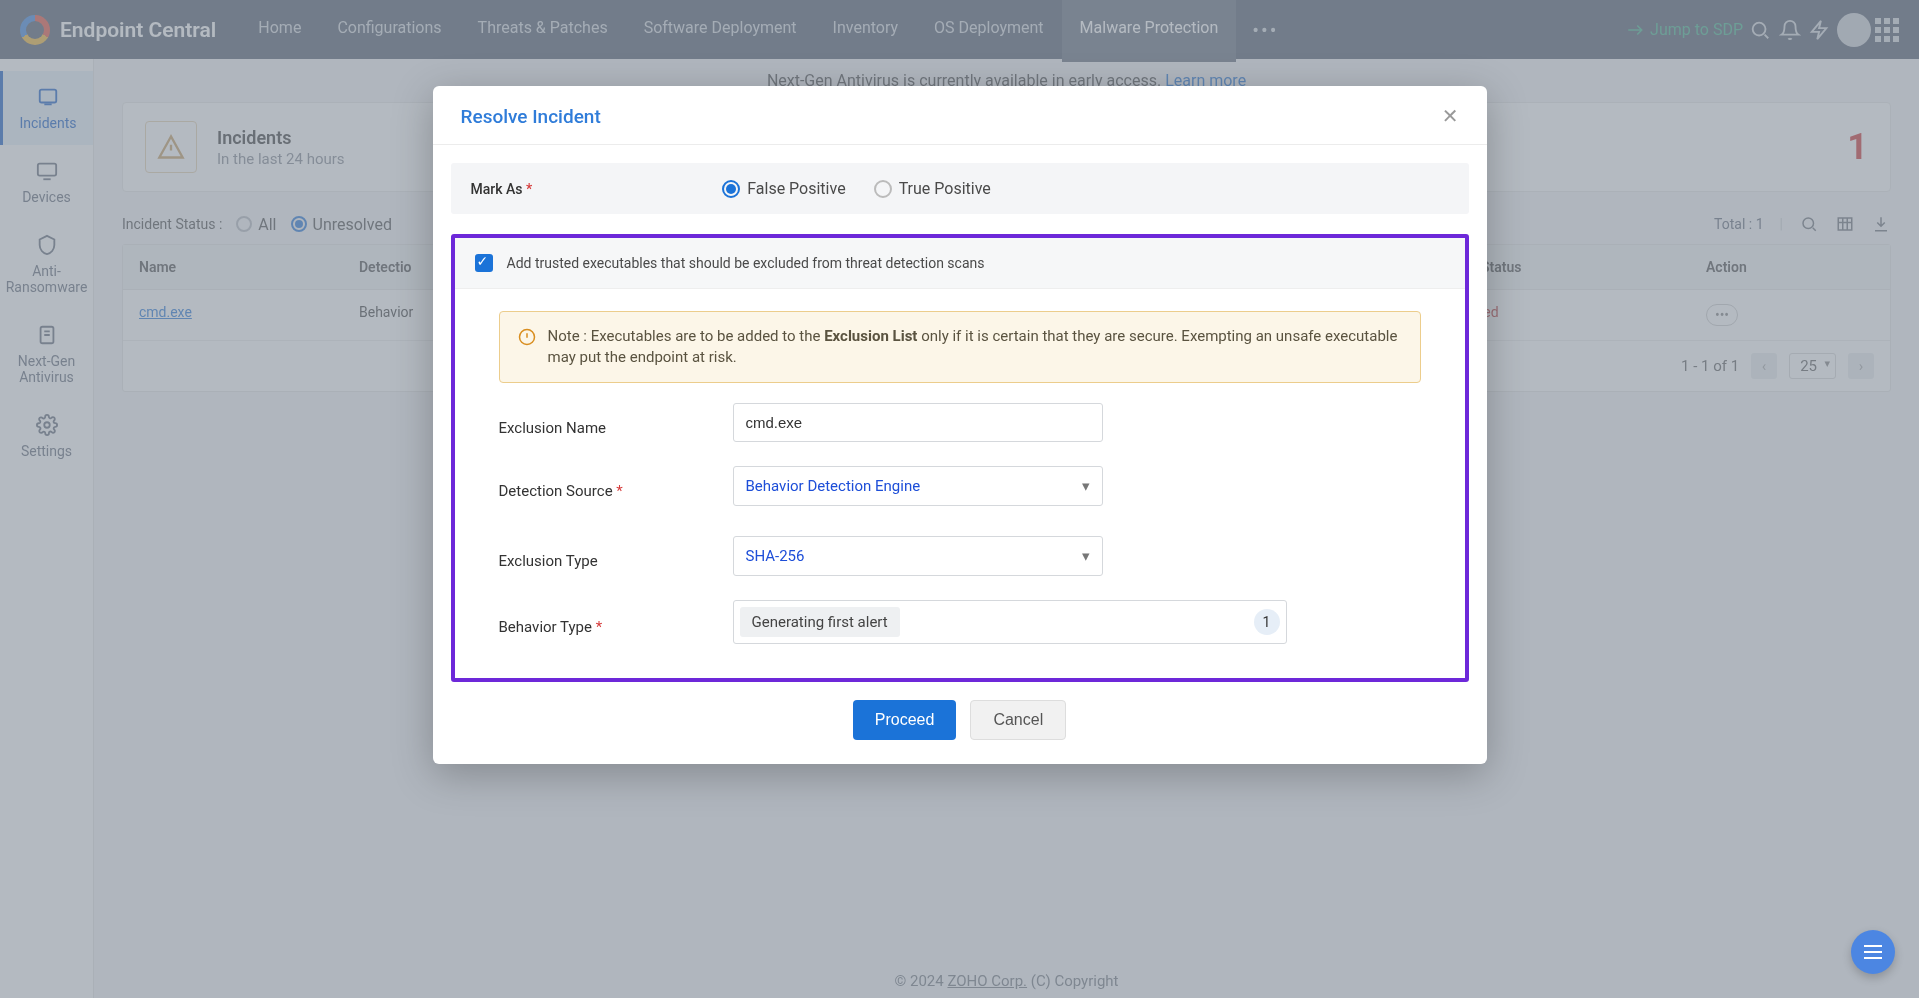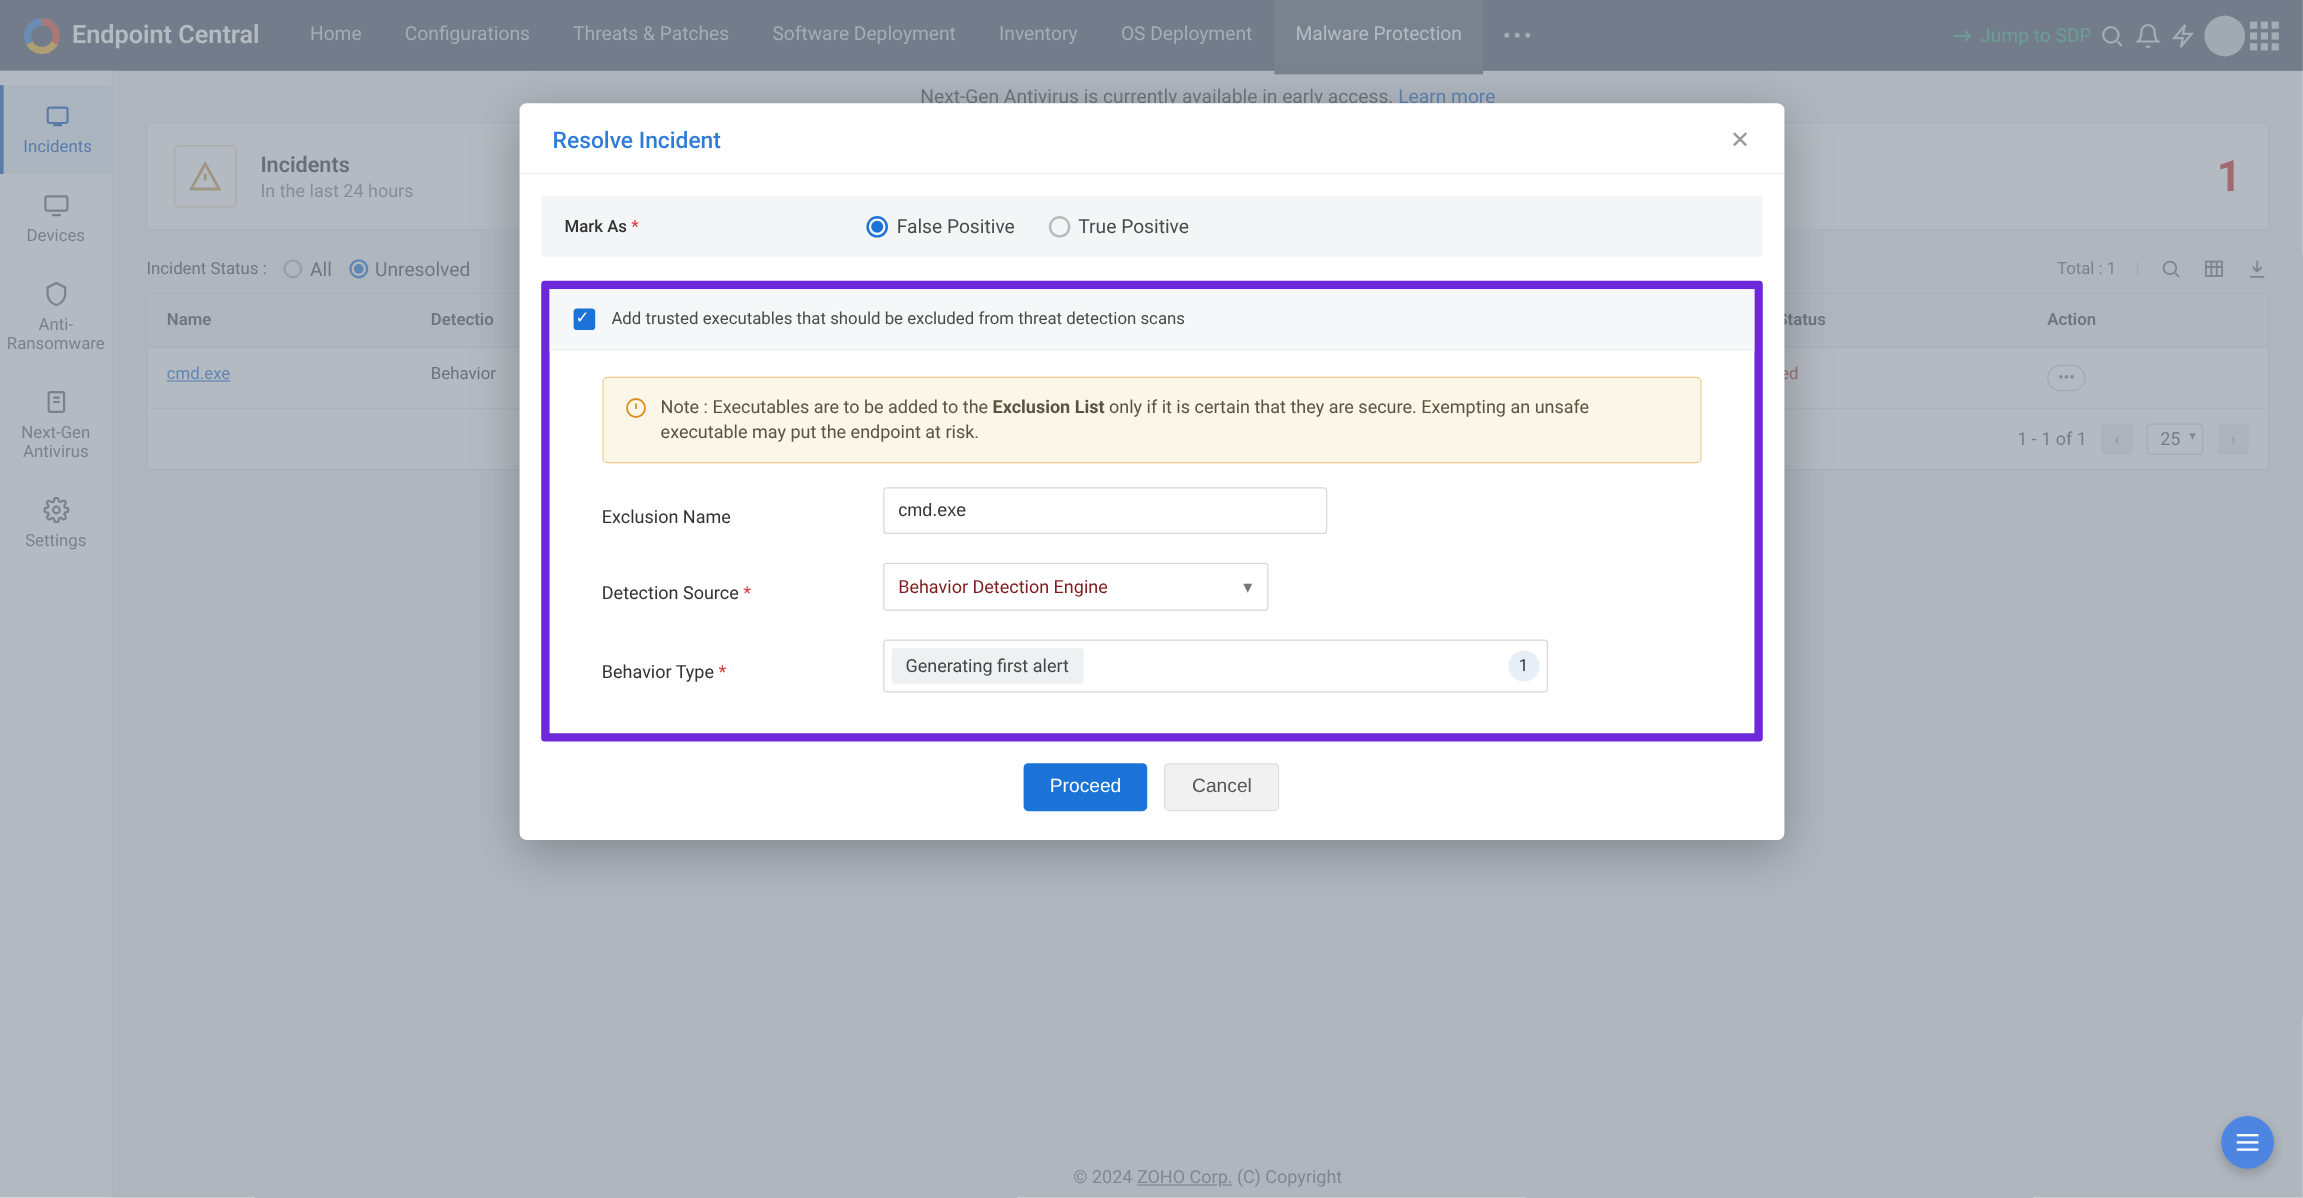"Add trusted executables that should" .exc-block { border: 7px solid #6d28d9 -> 4px solid #6d28d9 }
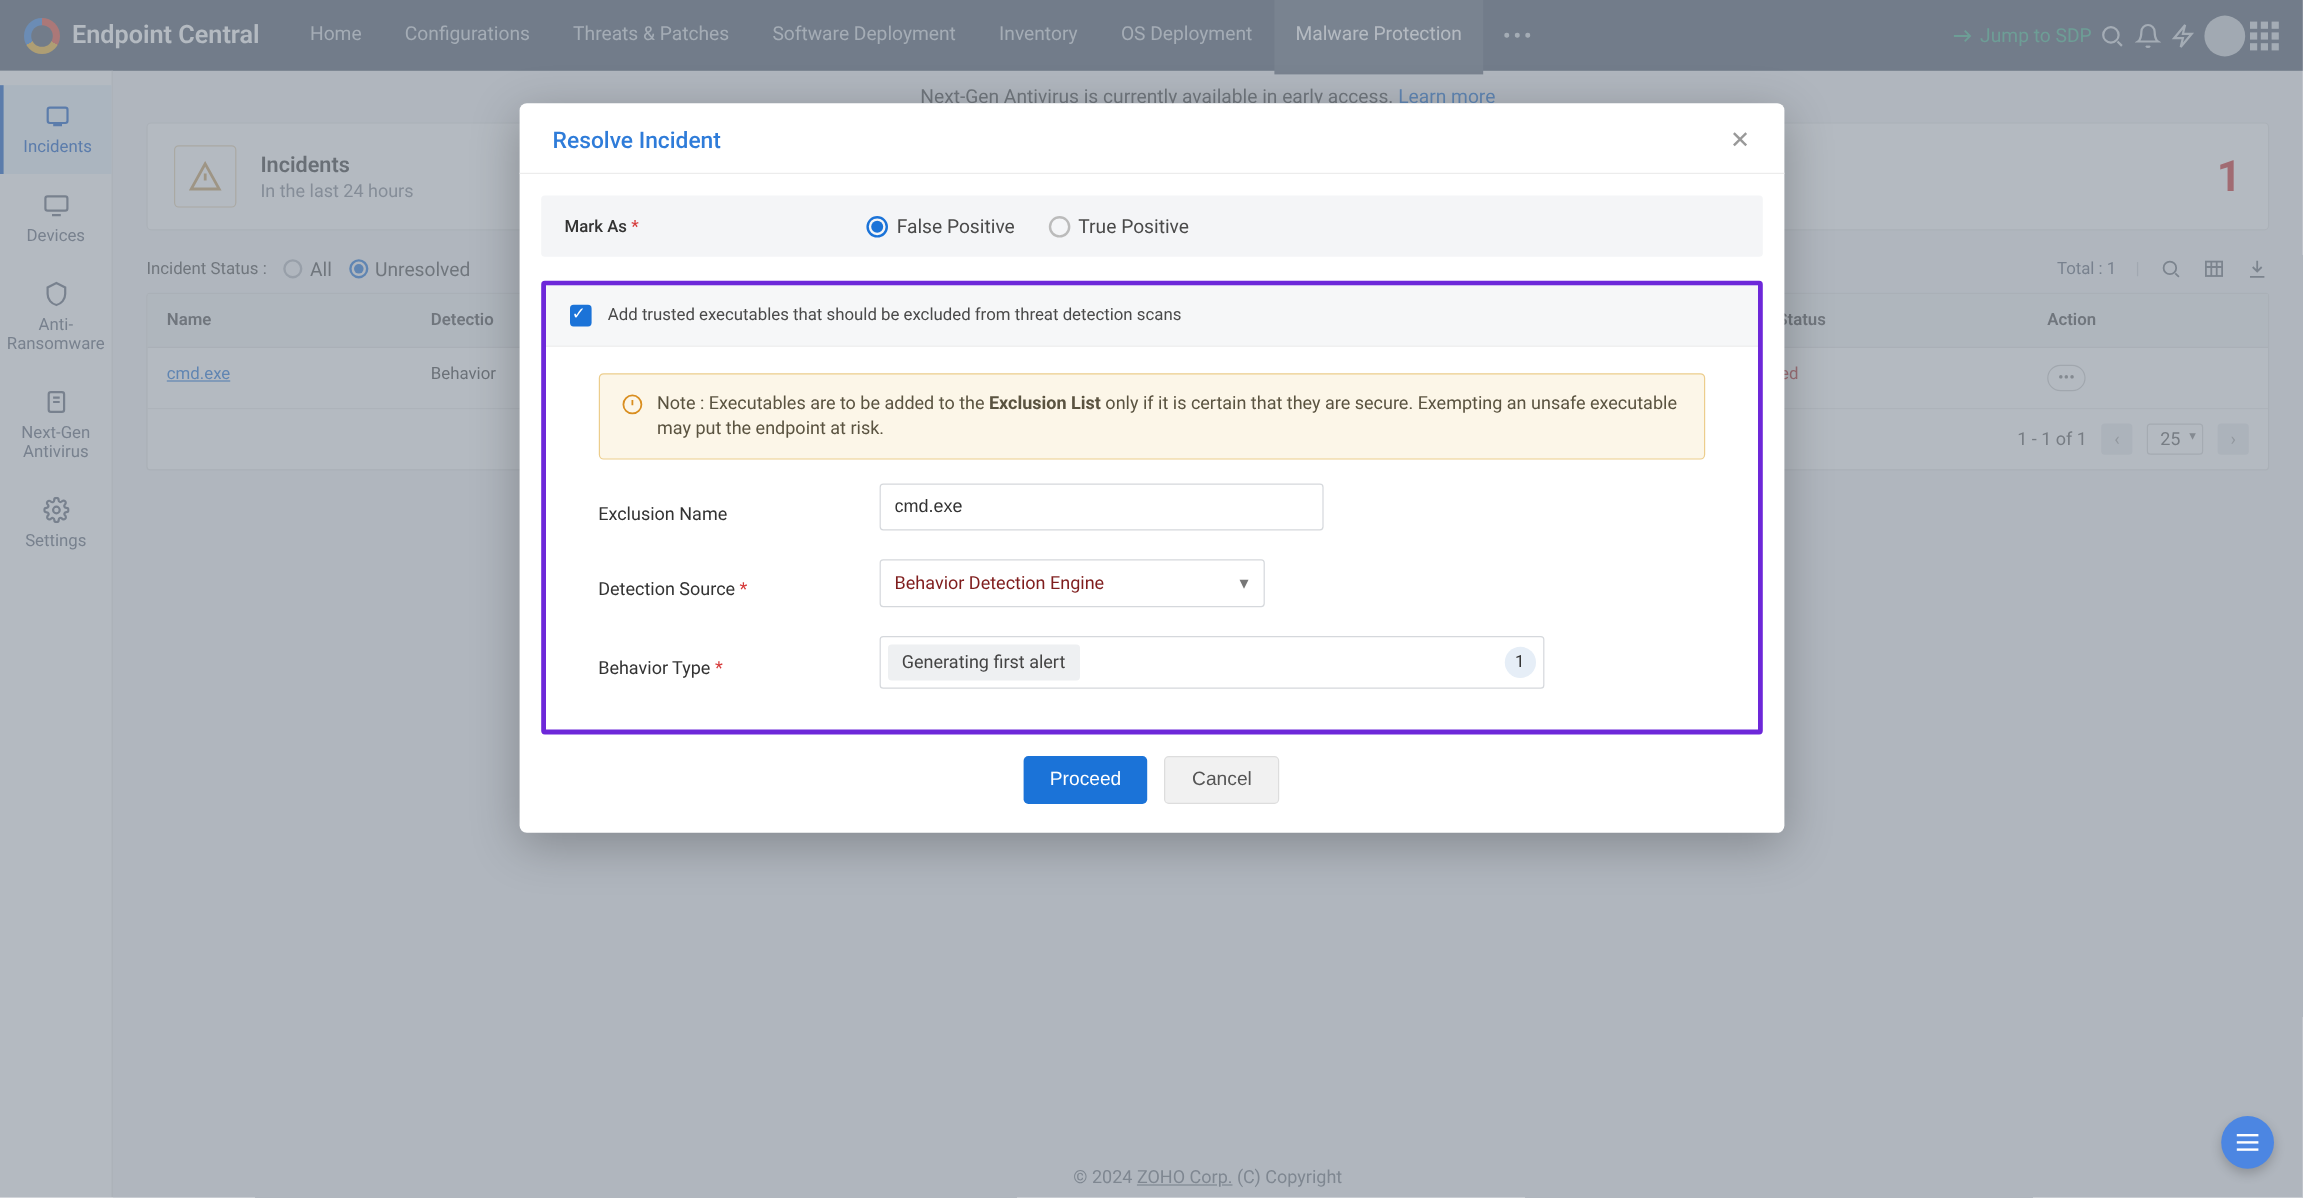"Behavior Detection Engine" .fsel { color: #7f1d1d -> #1d4ed8; width: 321px -> 370px }
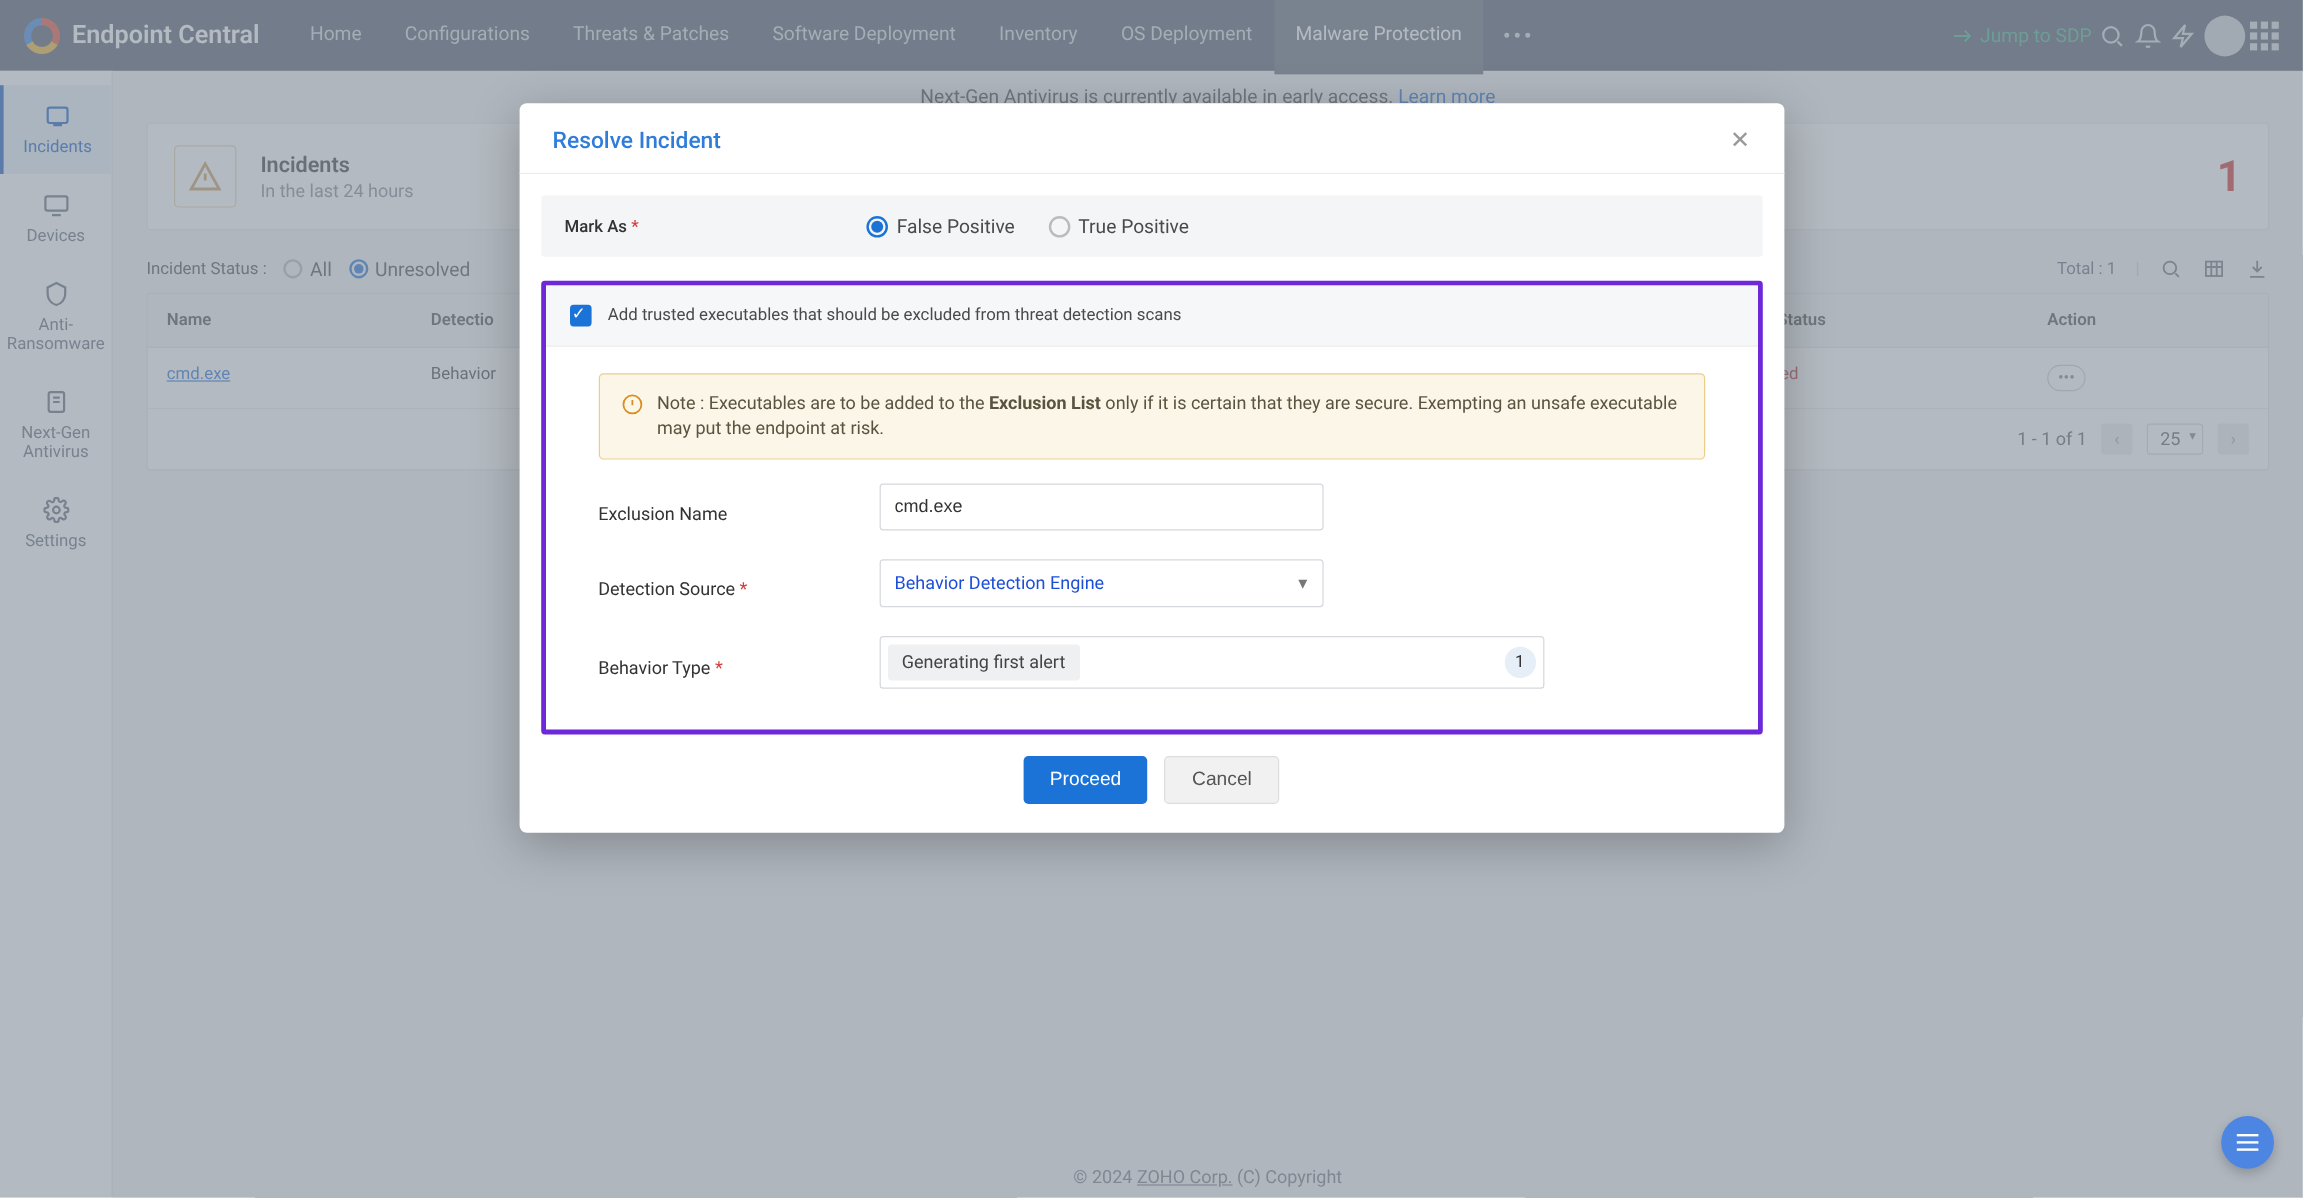"Exclusion Type" div.frow { html: none -> <div> <div>Exclusion Type</div> <div>SHA-256</div> </div> }
